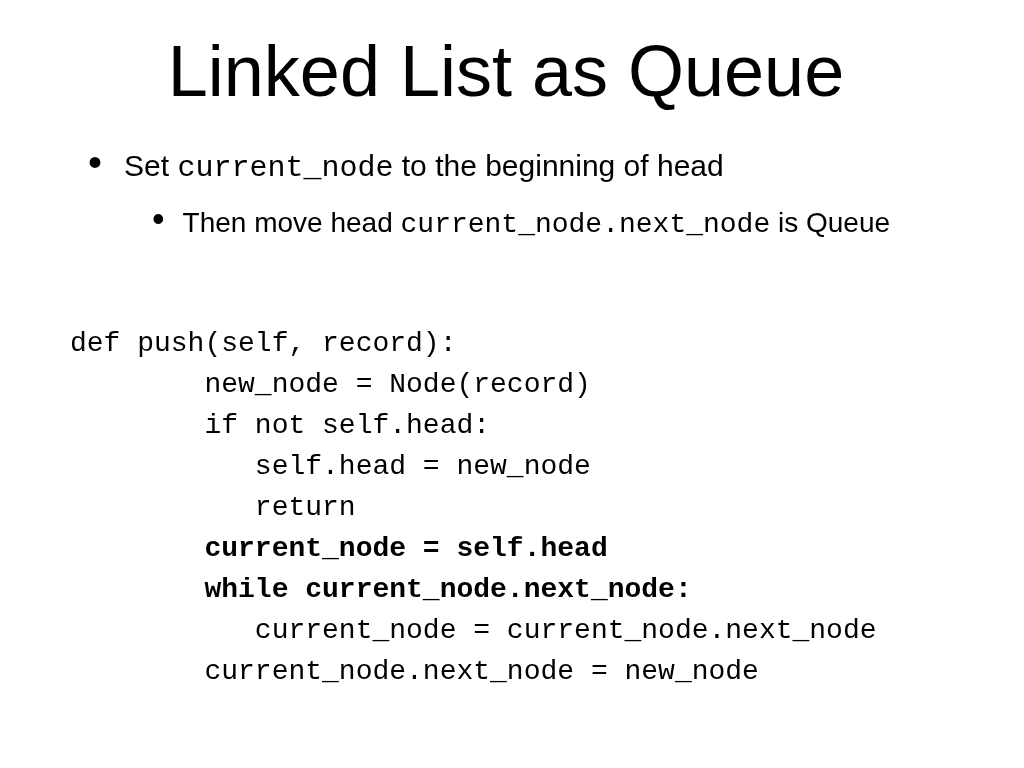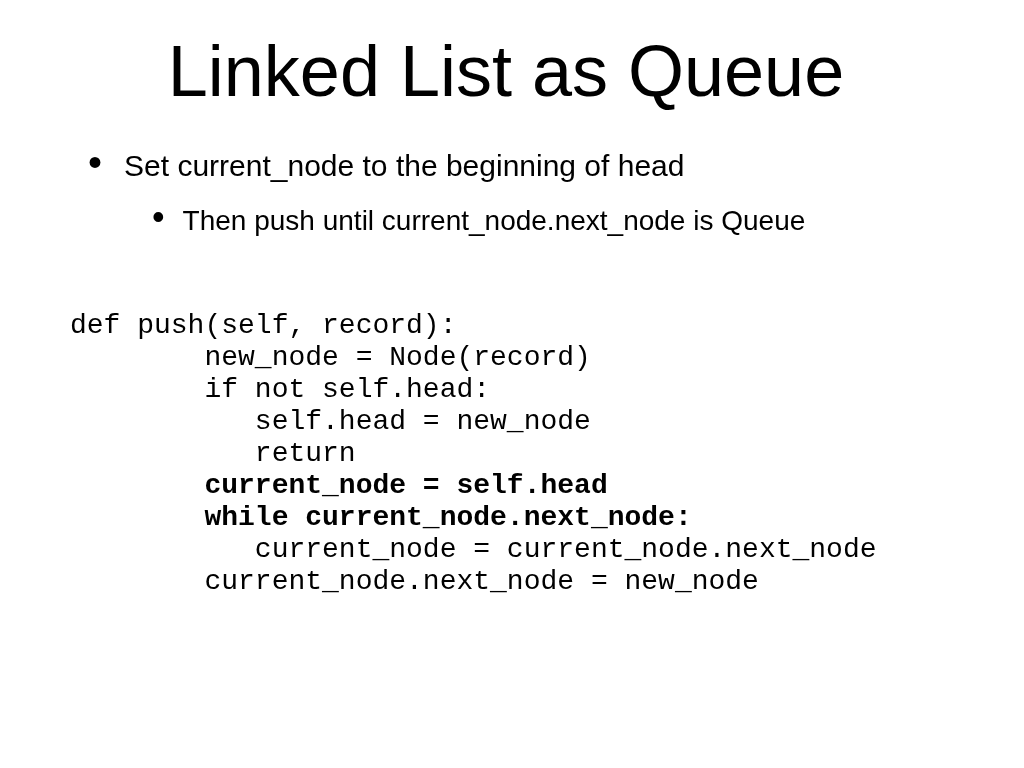"current_node" .mono { font-family: Liberation Sans, sans-serif -> Liberation Mono, monospace }
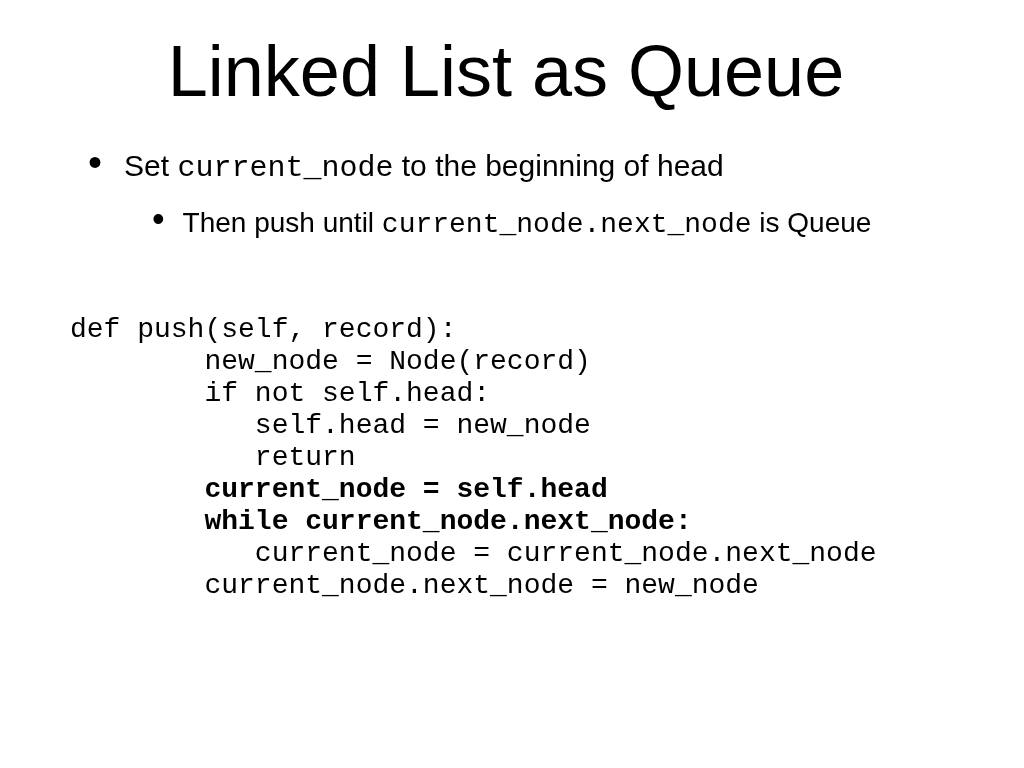"Then push until" span { text: push until -> move head }
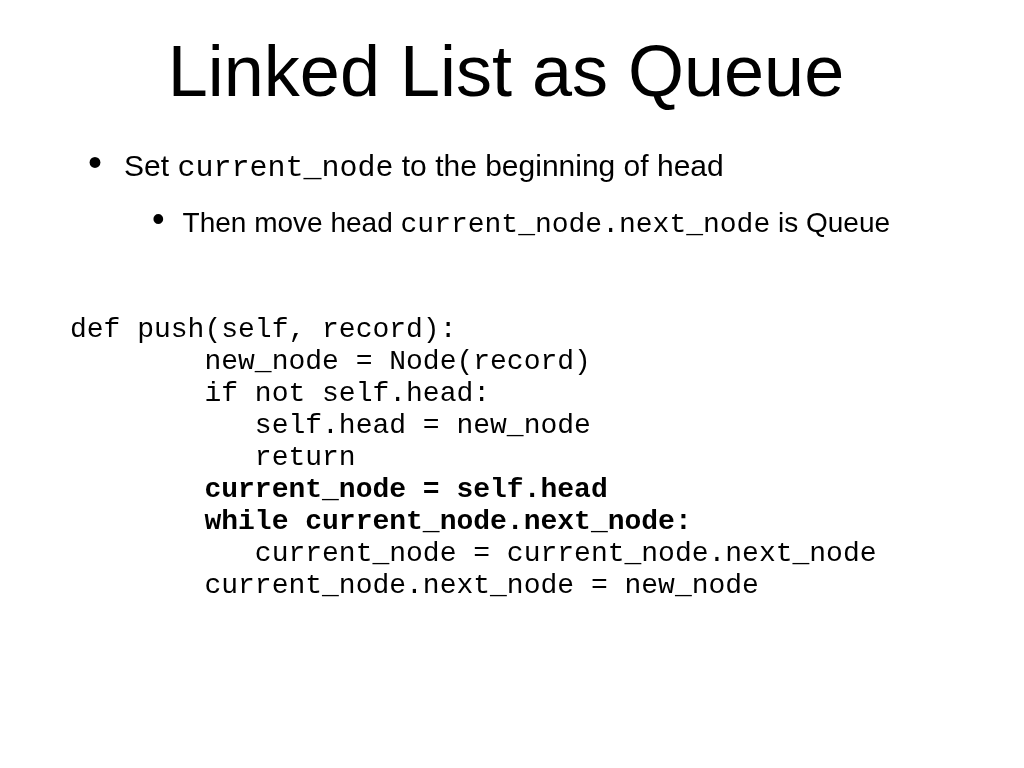"def push(self, record): new_node =" .code { line-height: 32px -> 41px }
